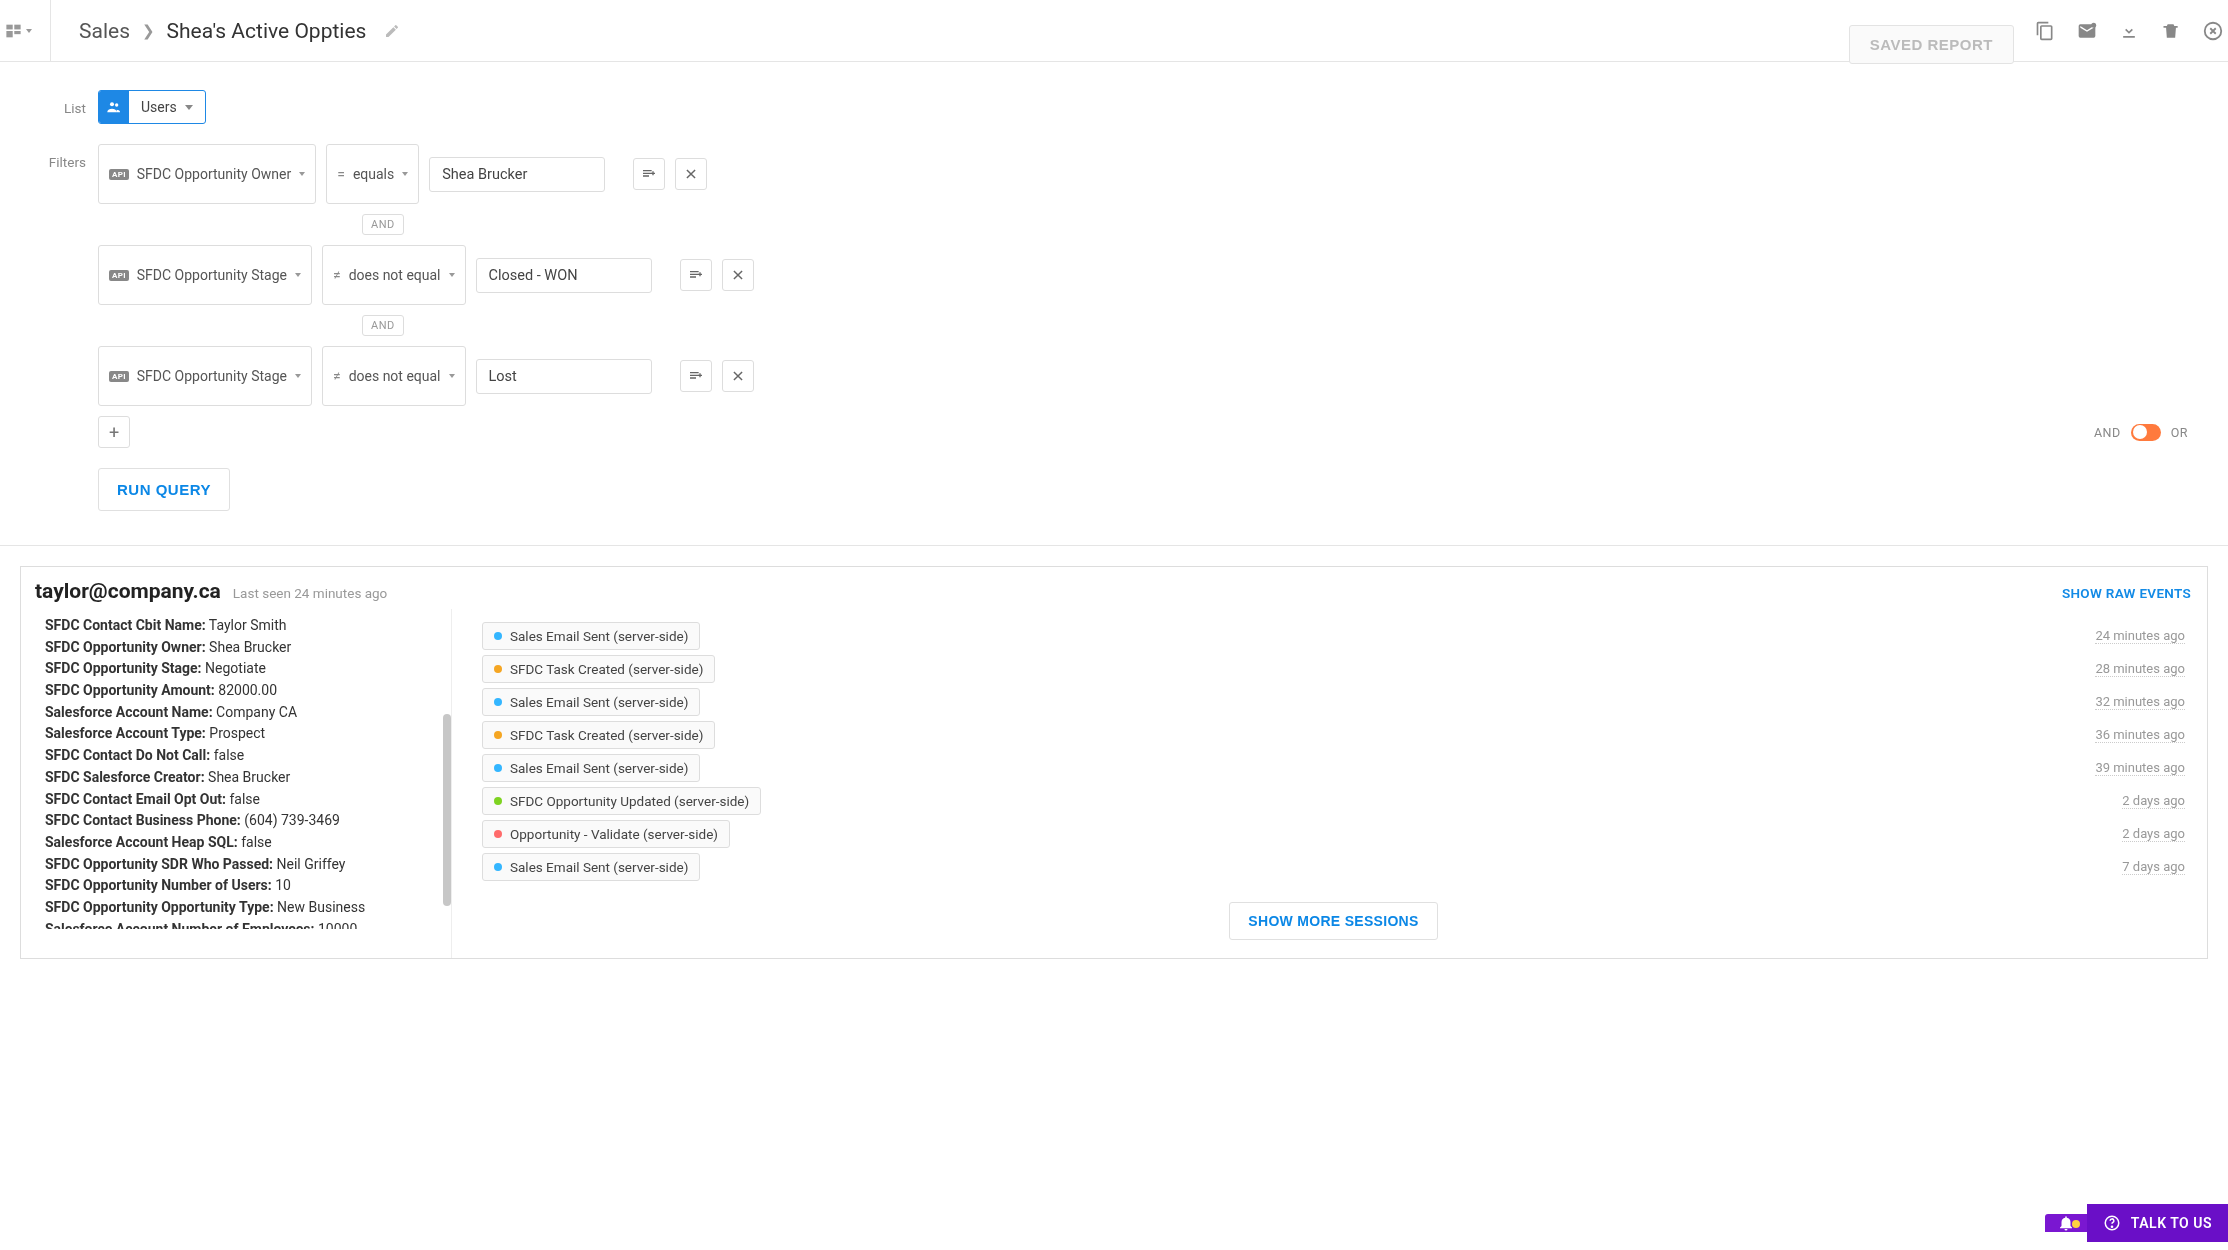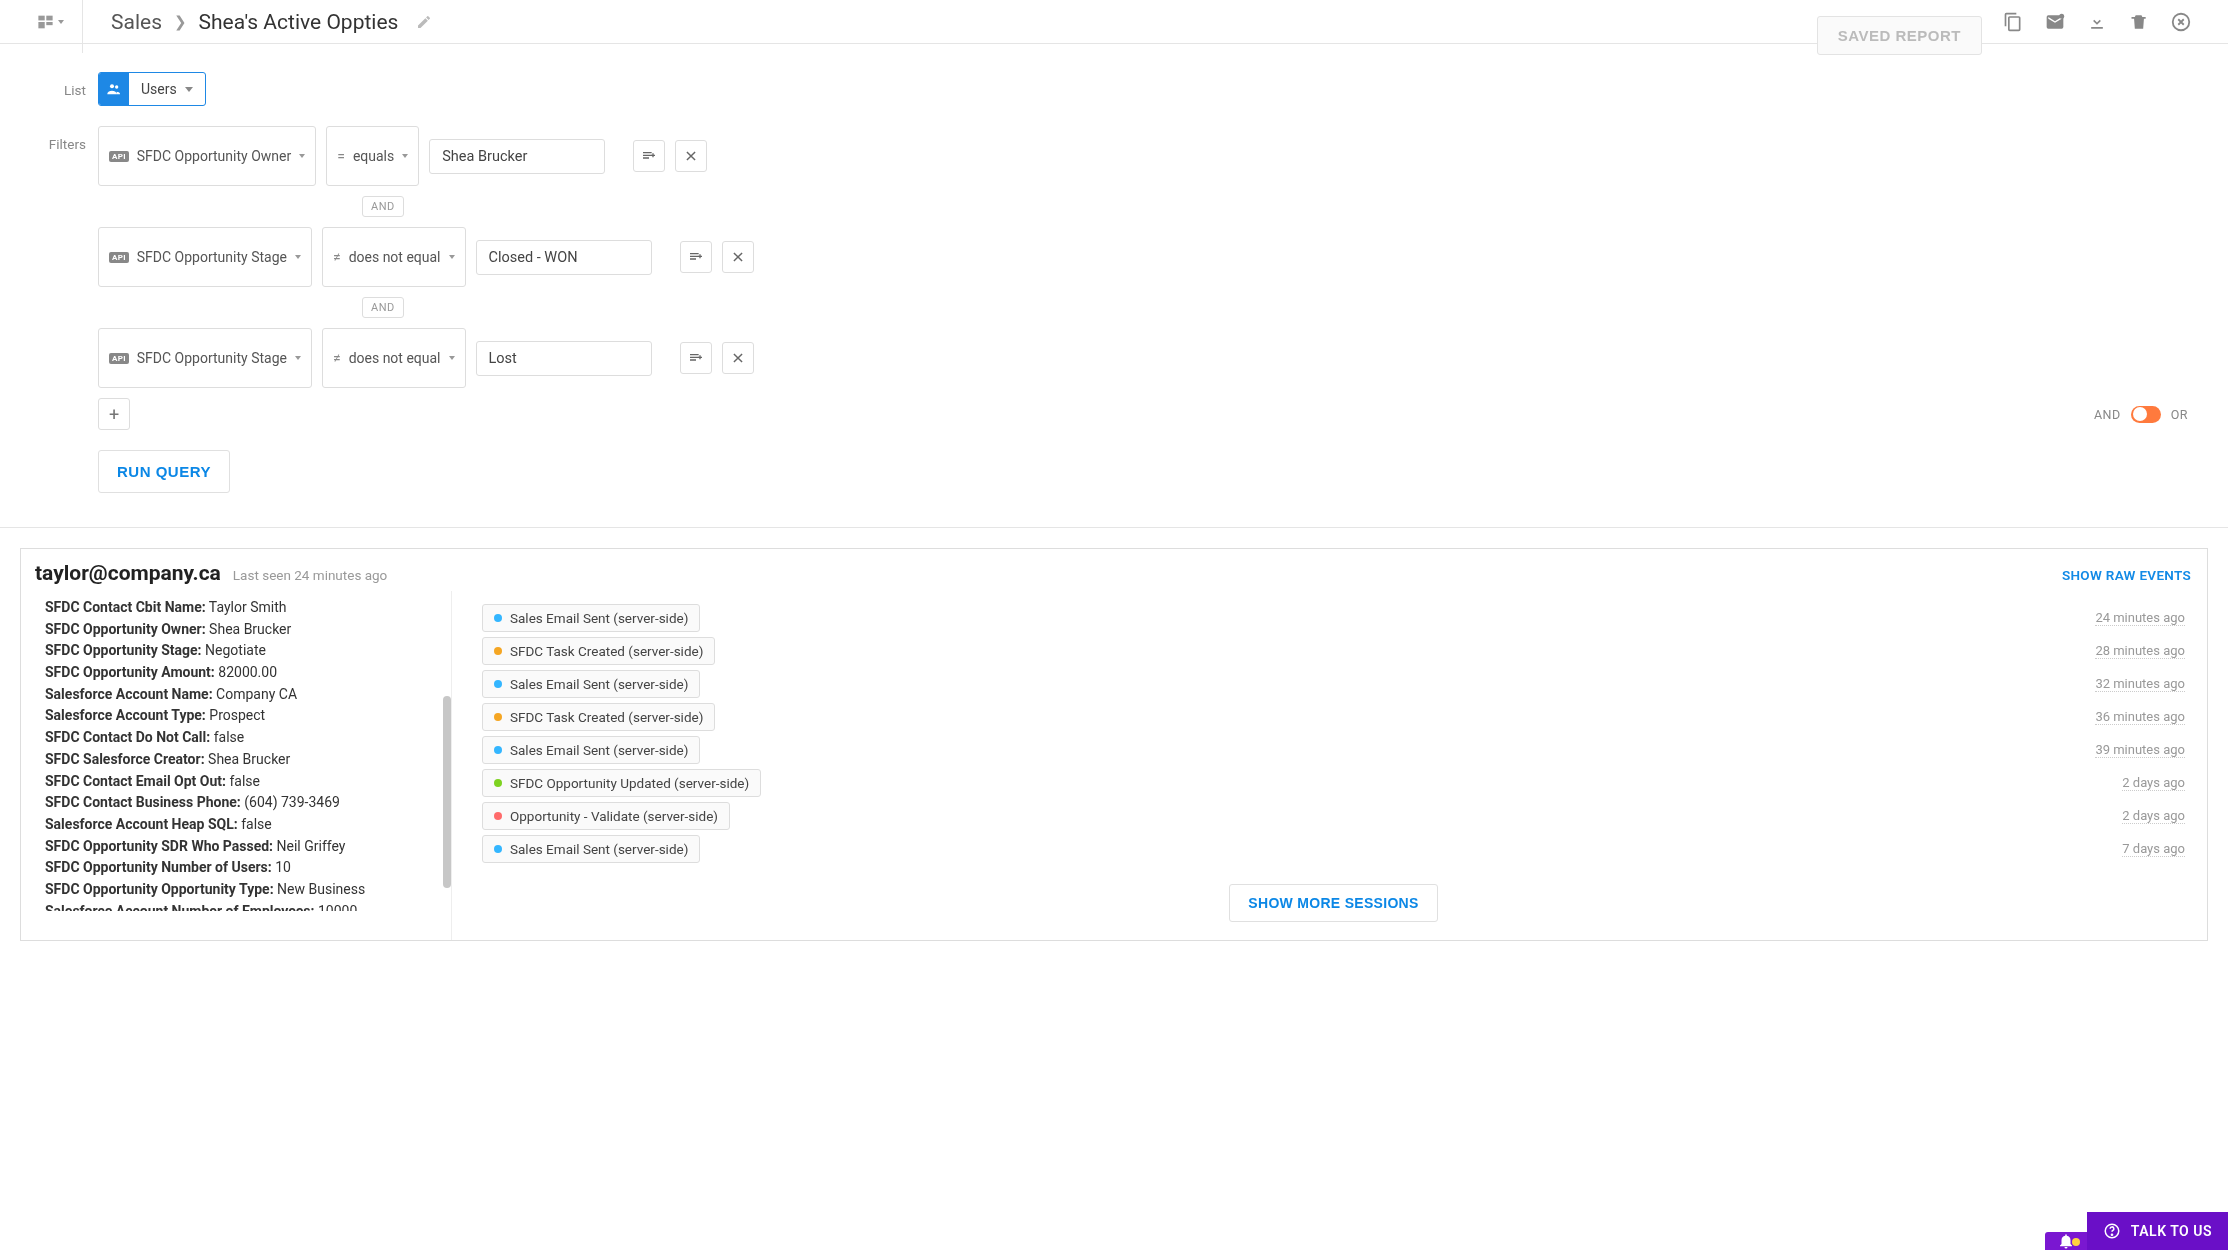"Sales" .topbar { height: 44px -> 62px; padding: 0 36px -> 0 4px }
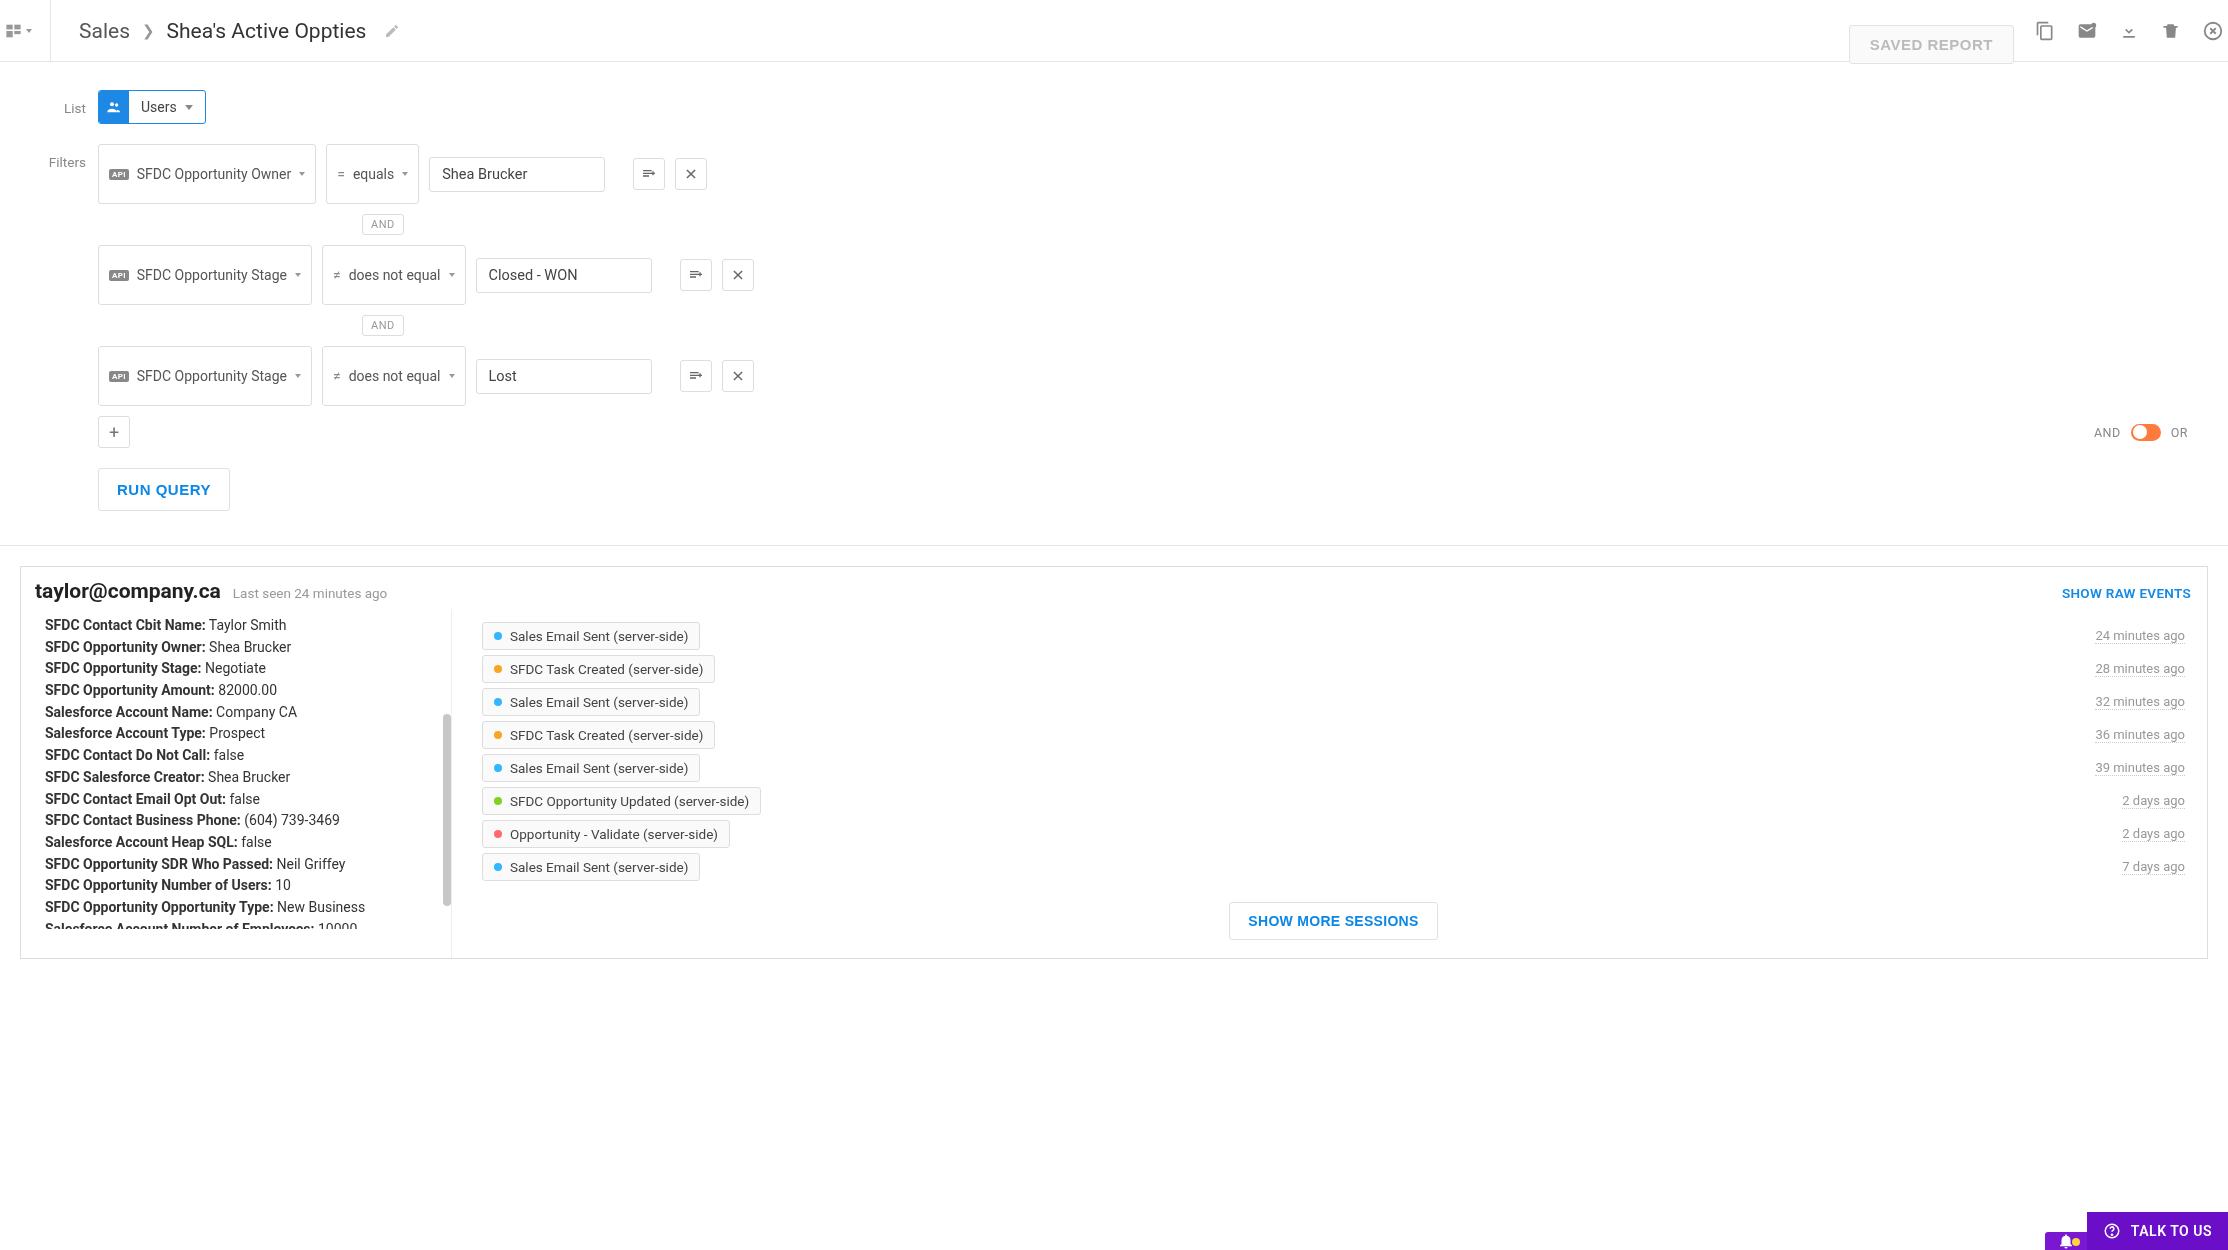"TALK TO US" .talk { align-items: flex-end -> center; bottom: 0 -> 8px }
